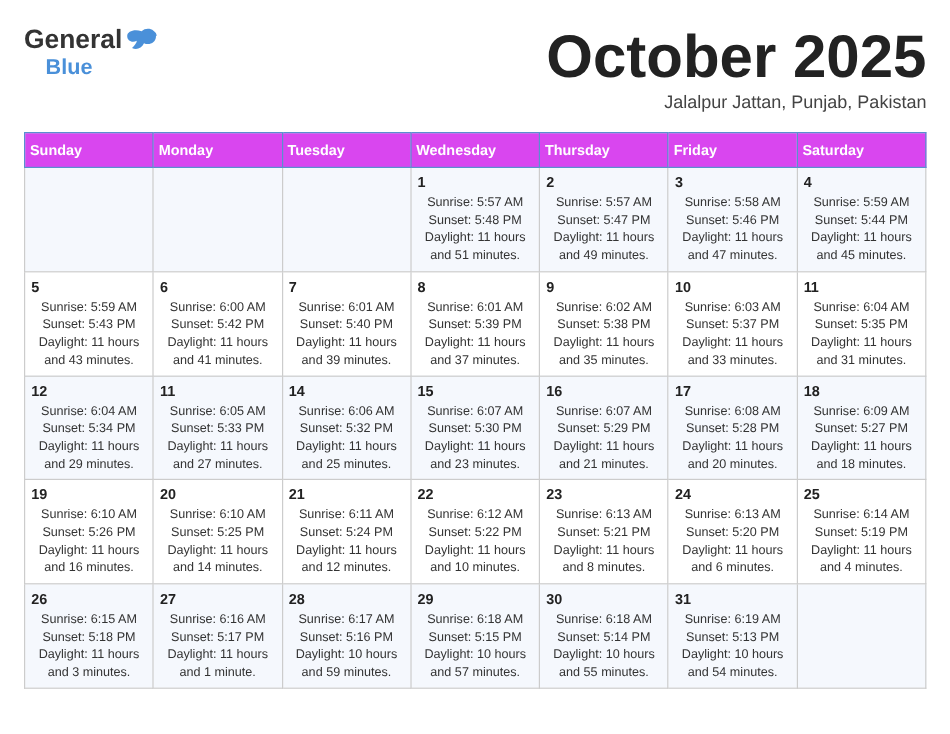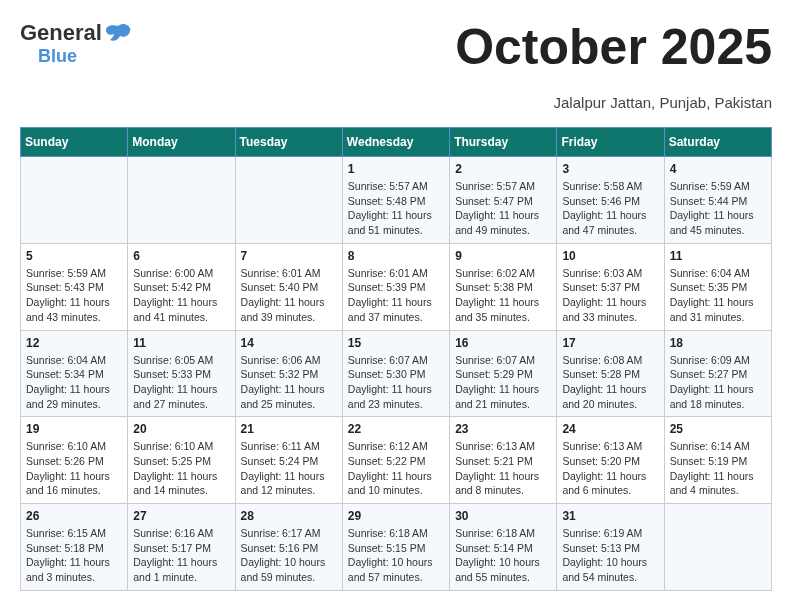"Jalalpur Jattan, Punjab, Pakistan" .subtitle { margin-top: 19px -> 2px }
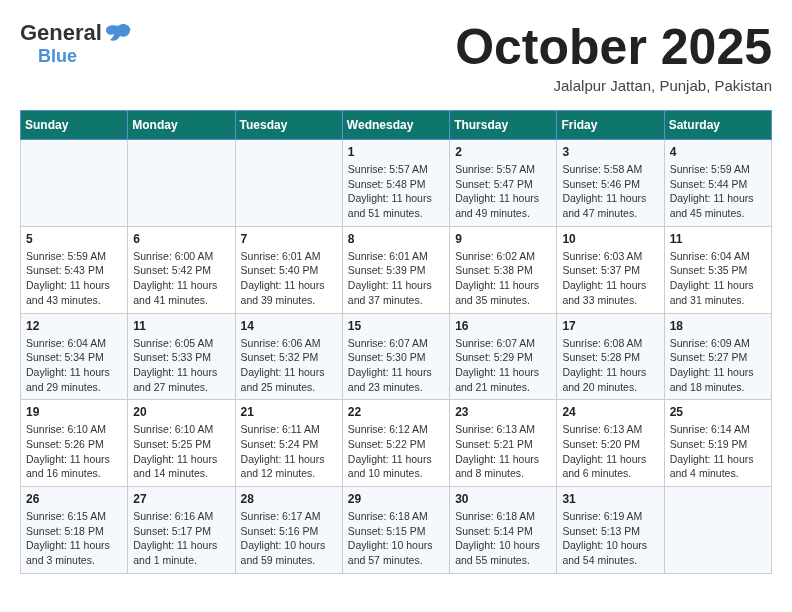"Sunday" .calendar thead th { background-color: #0f766e -> #d946ef }
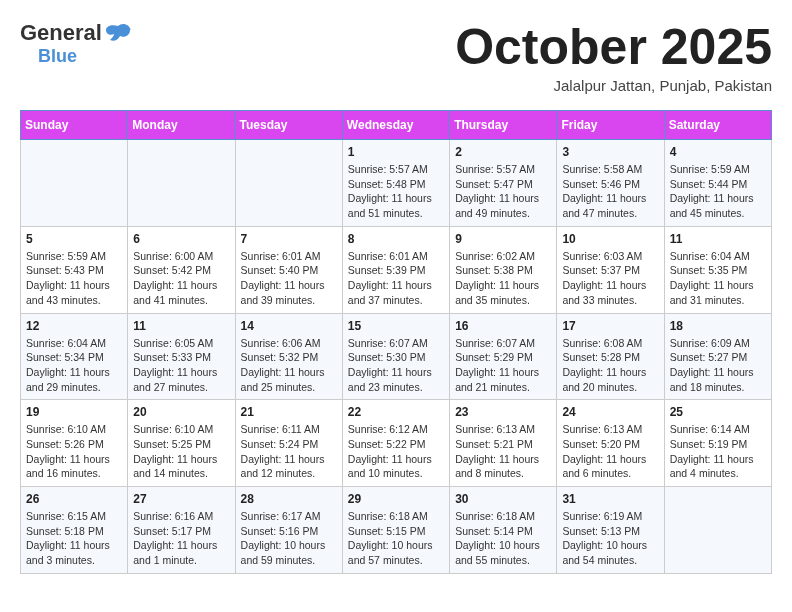"Sunrise: 5:57 AM" .day-info { text-align: none -> center }
